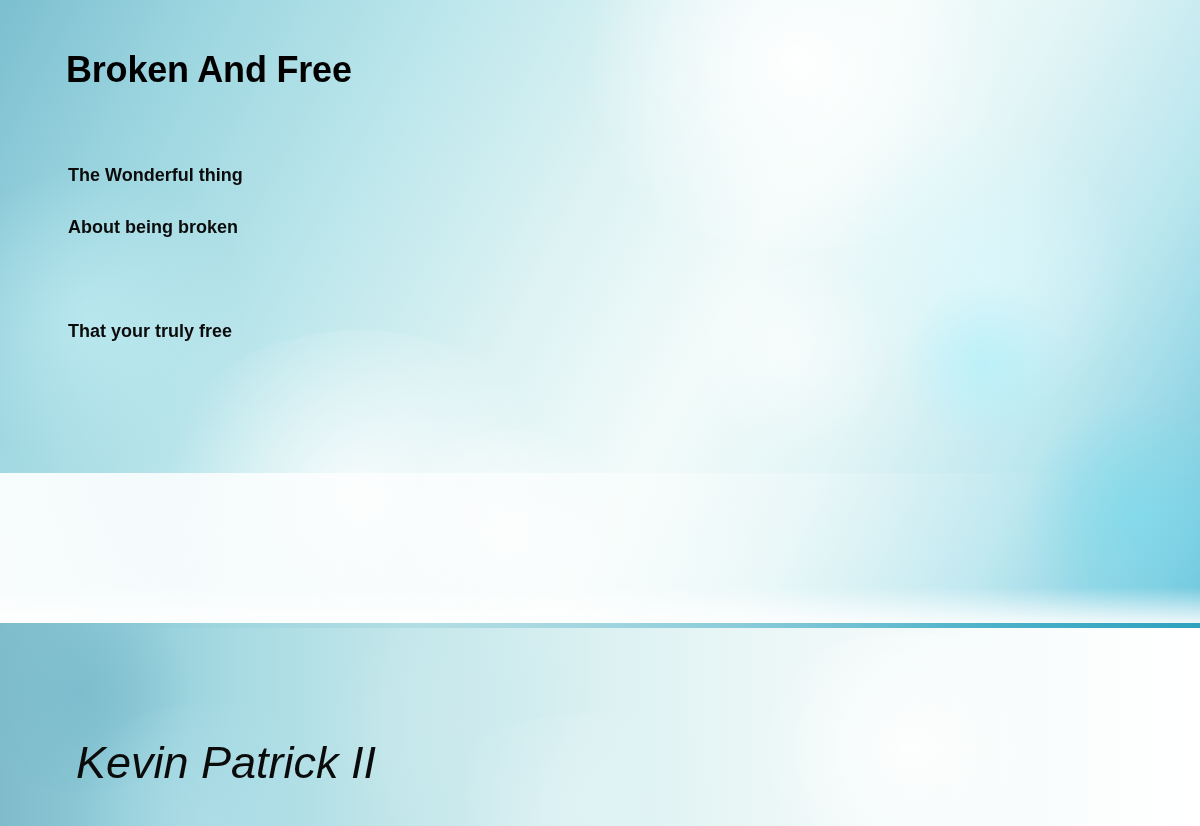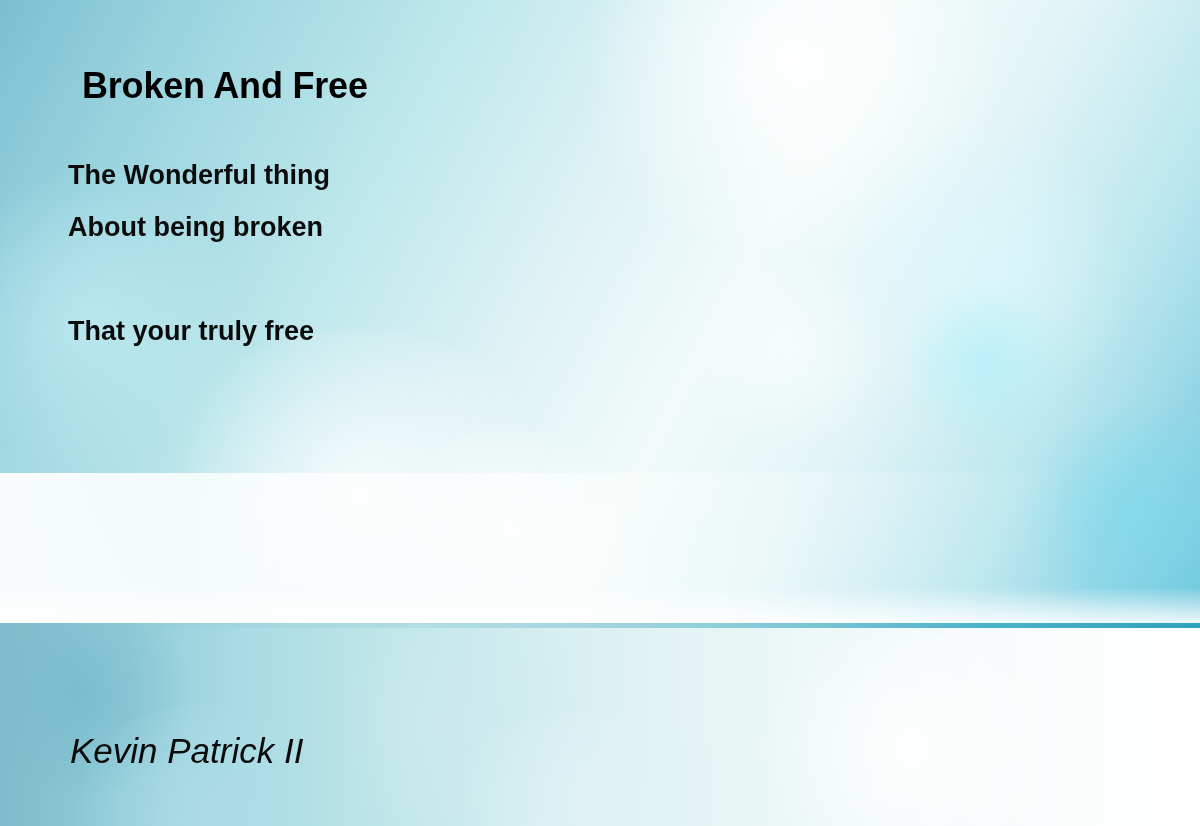"Broken And Free" .poem-title { margin: 16px -> 0 }
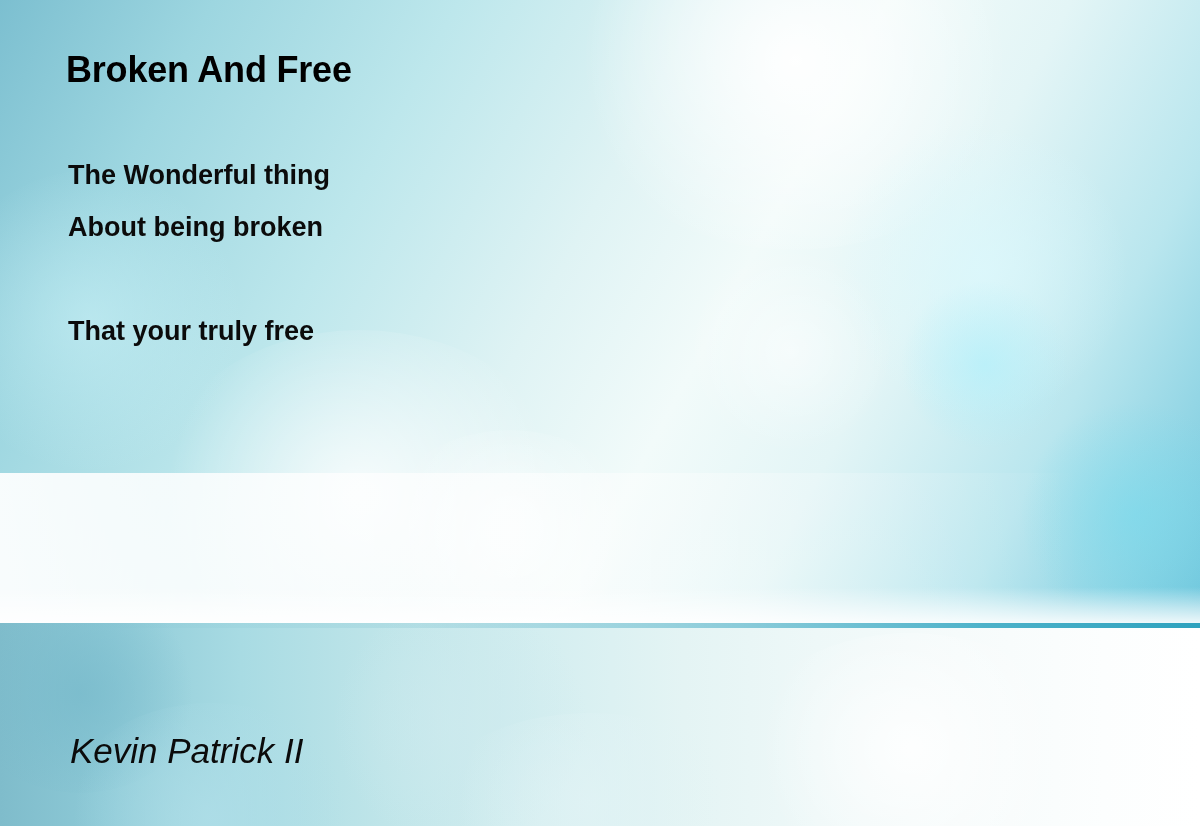"The Wonderful thing" .poem-line { font-size: 27px -> 18px }
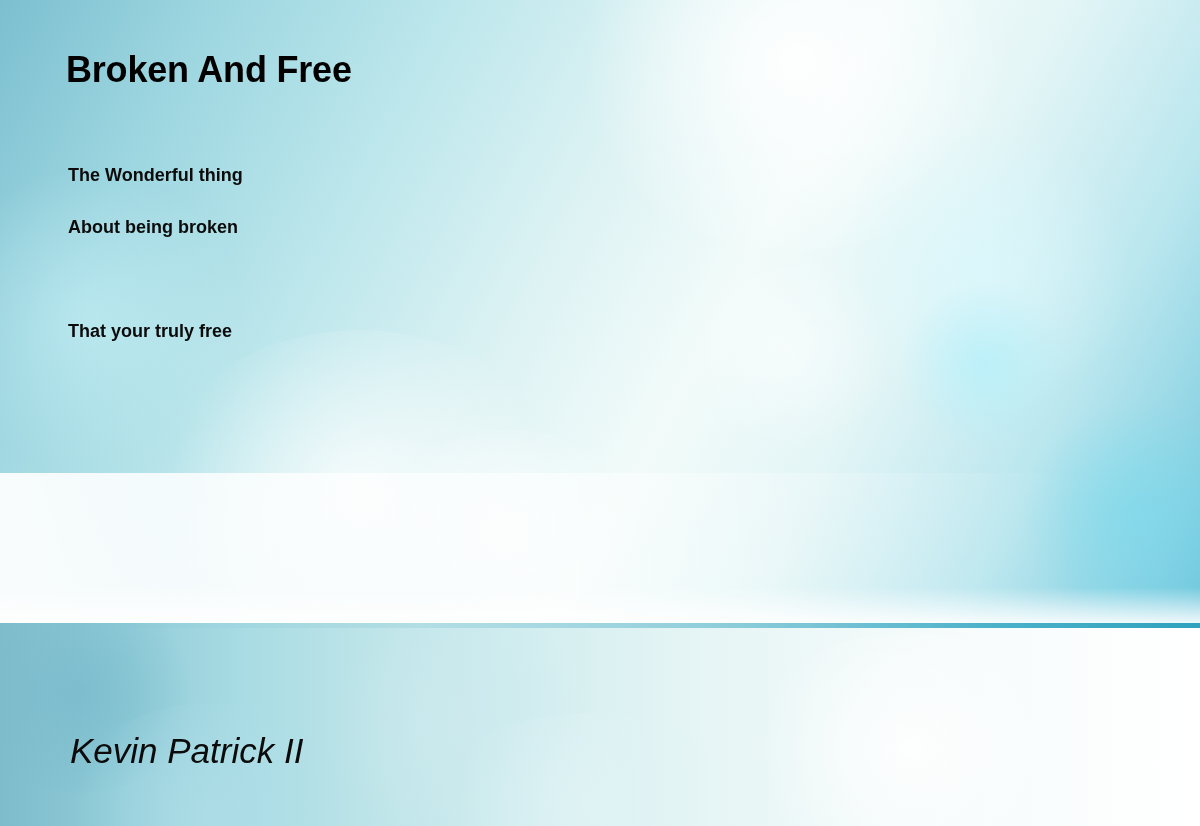"Kevin Patrick II" .author-name { font-size: 35px -> 45px; margin: 4px -> 10px }
